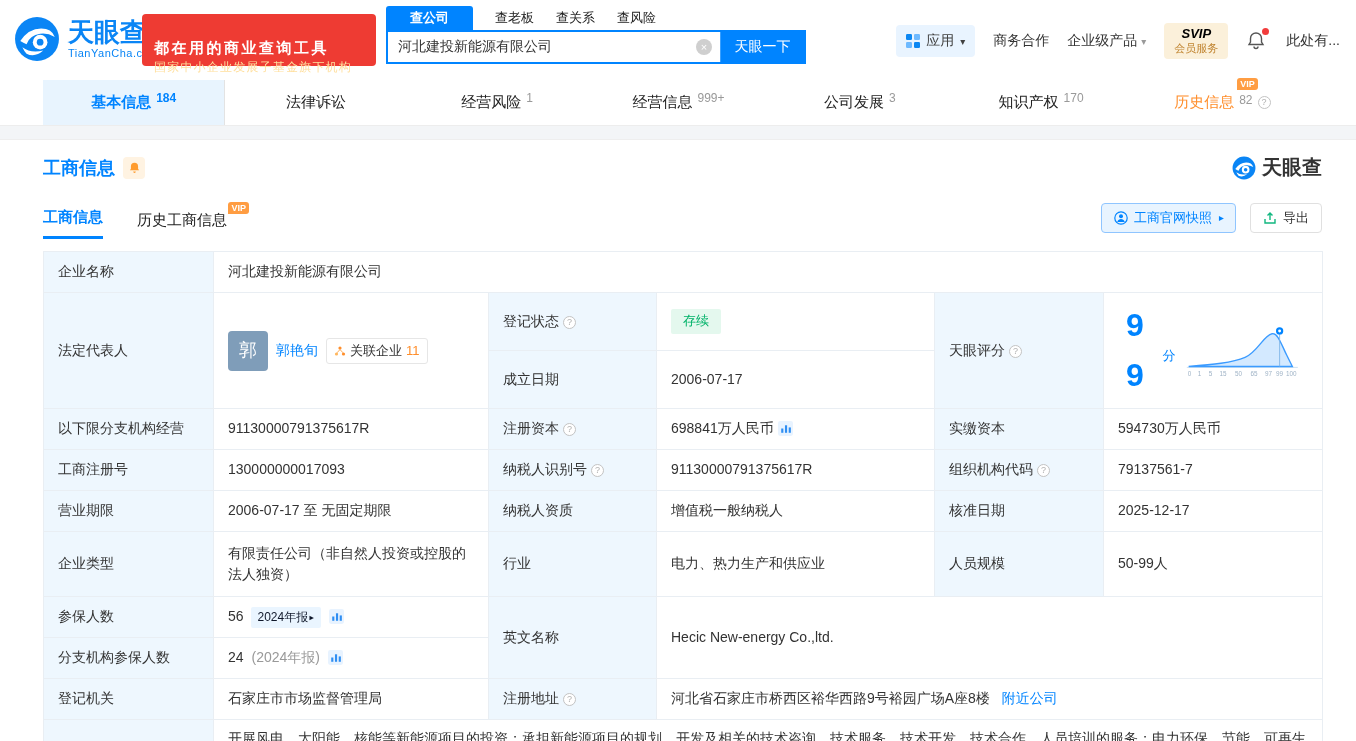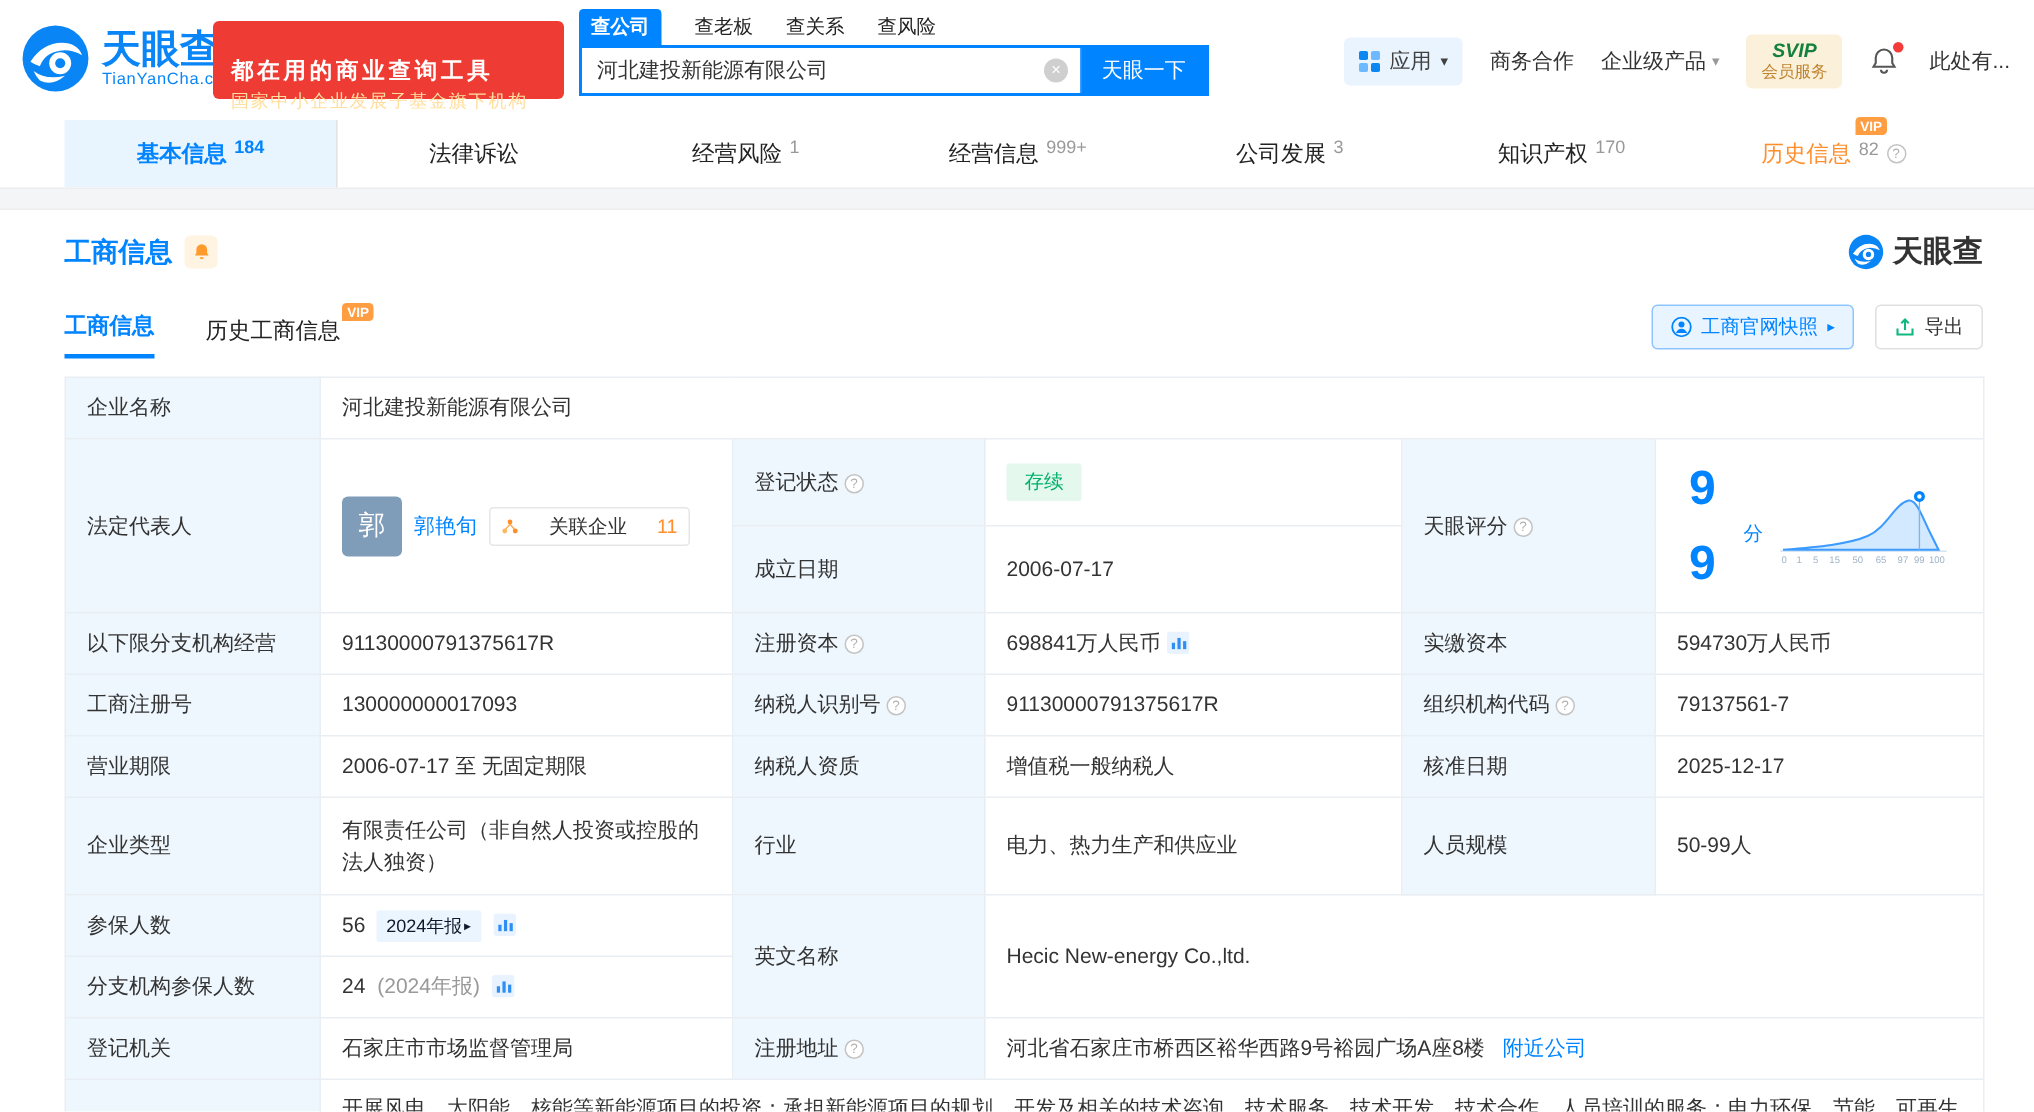"查公司" .stab.active { padding: 3px 8px -> 3px 24px }
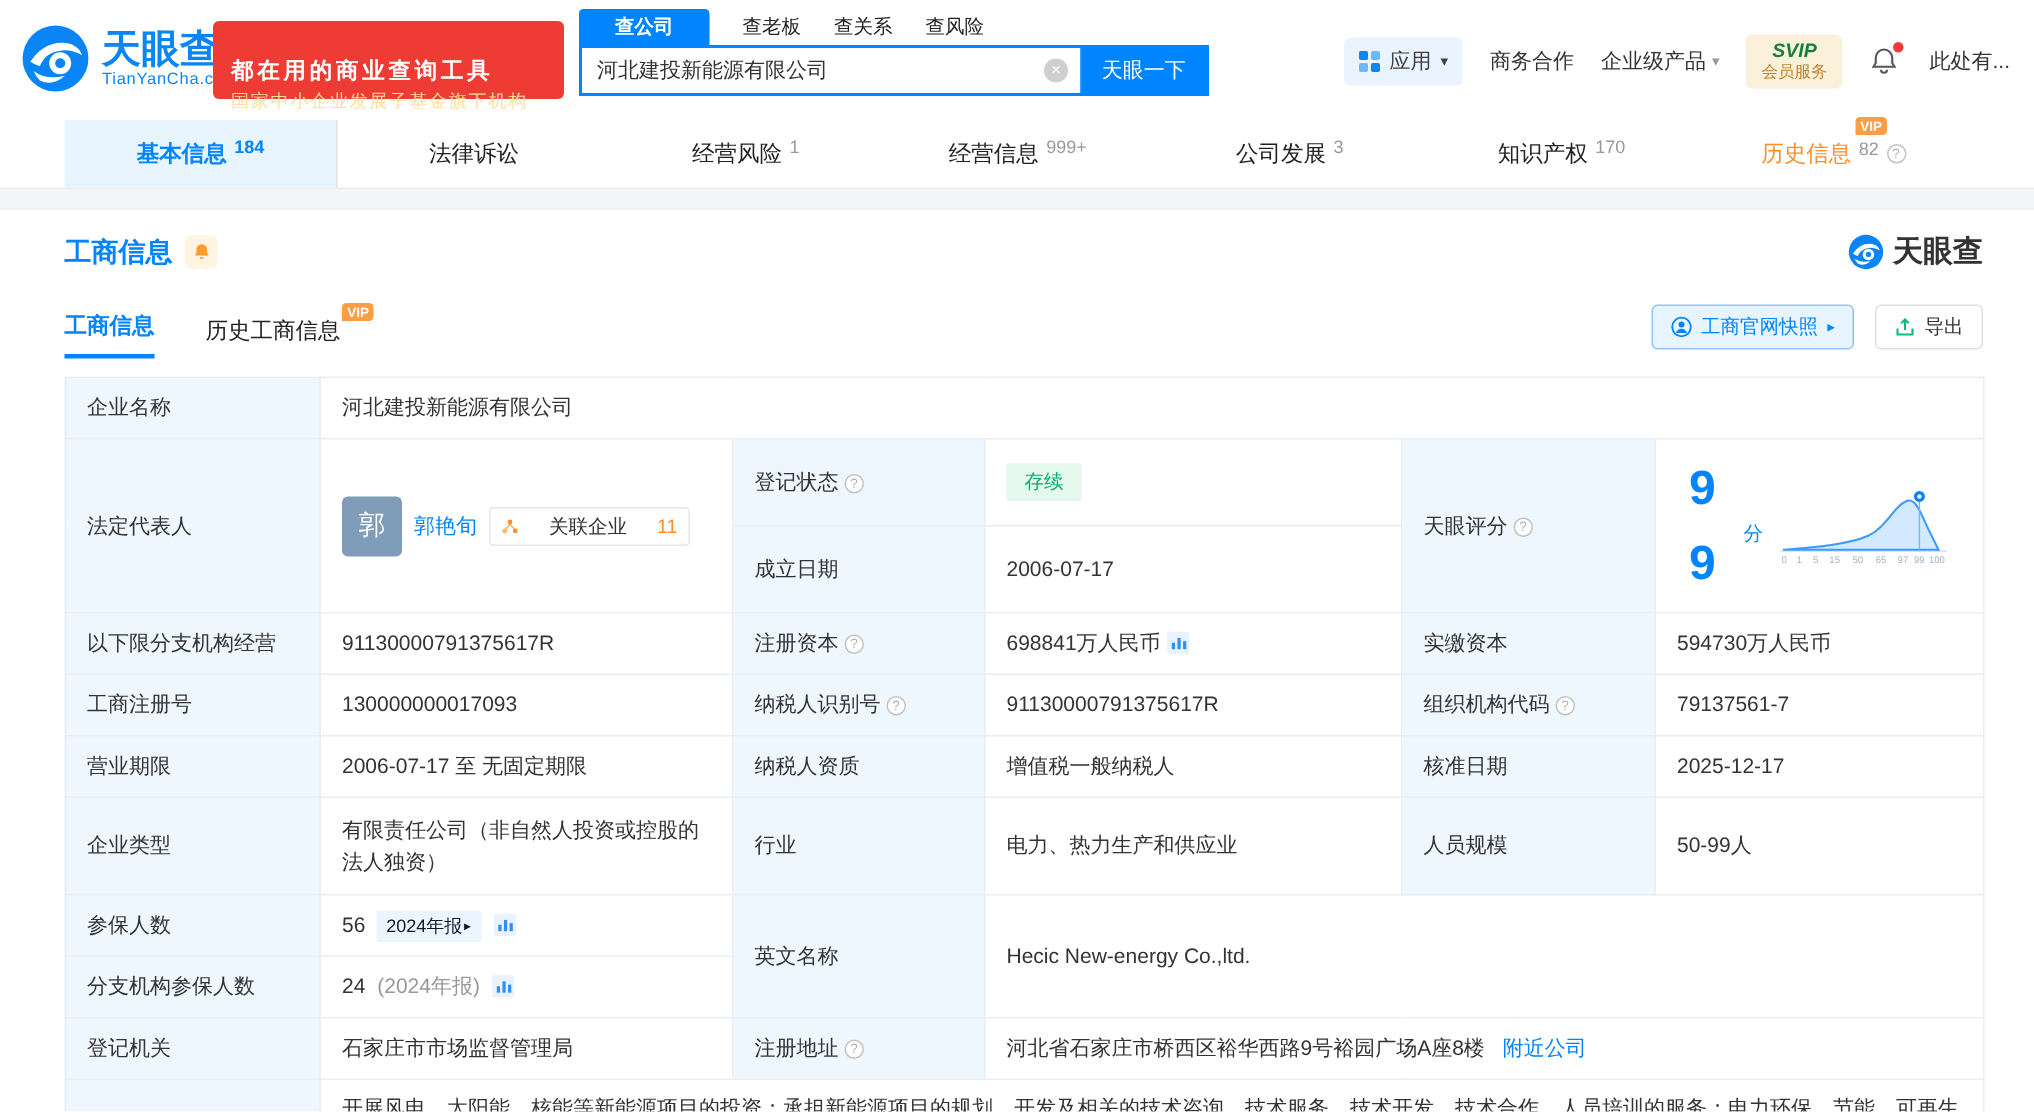"SVIP" .svip .t { color: #15803d -> #000000 }
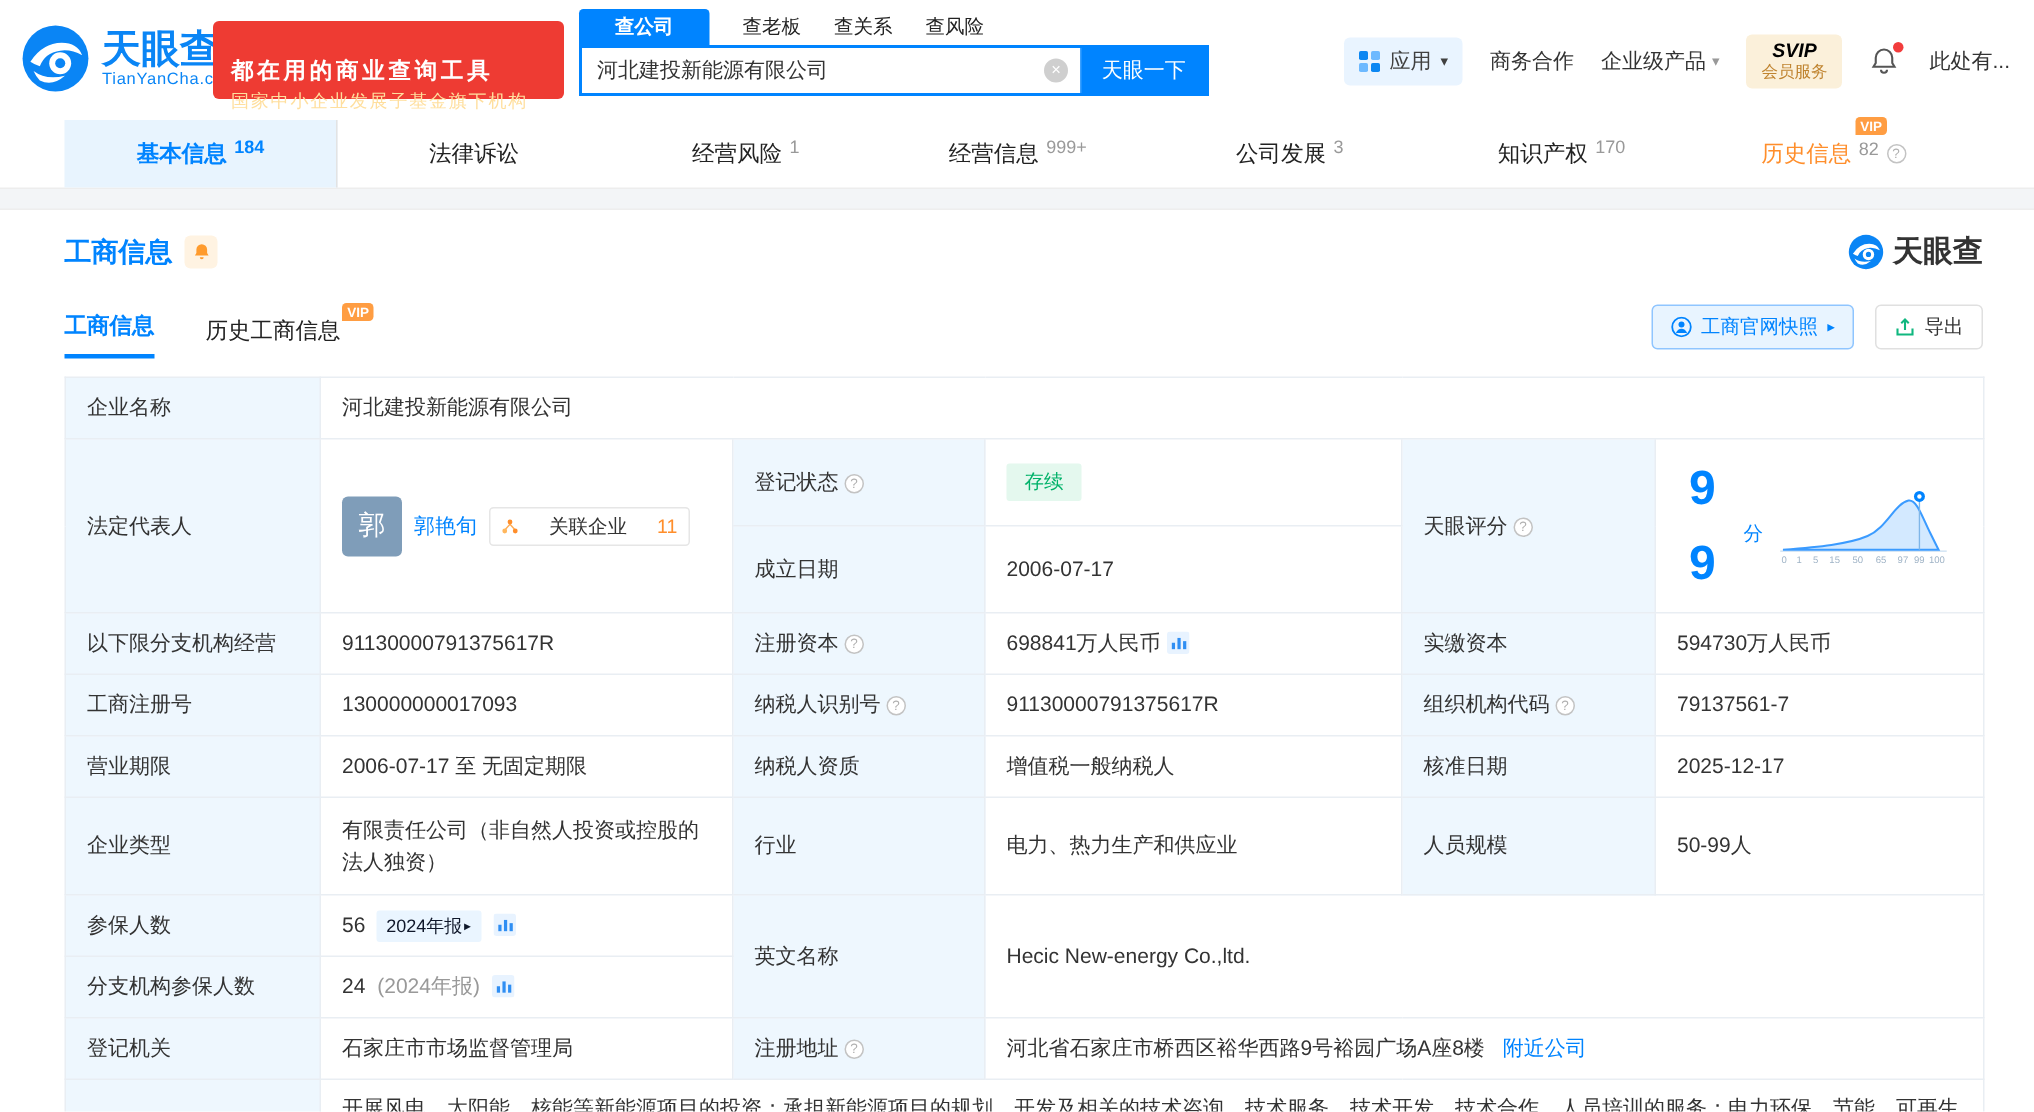"关联企业" .reltag { gap: 20px -> 4px }
